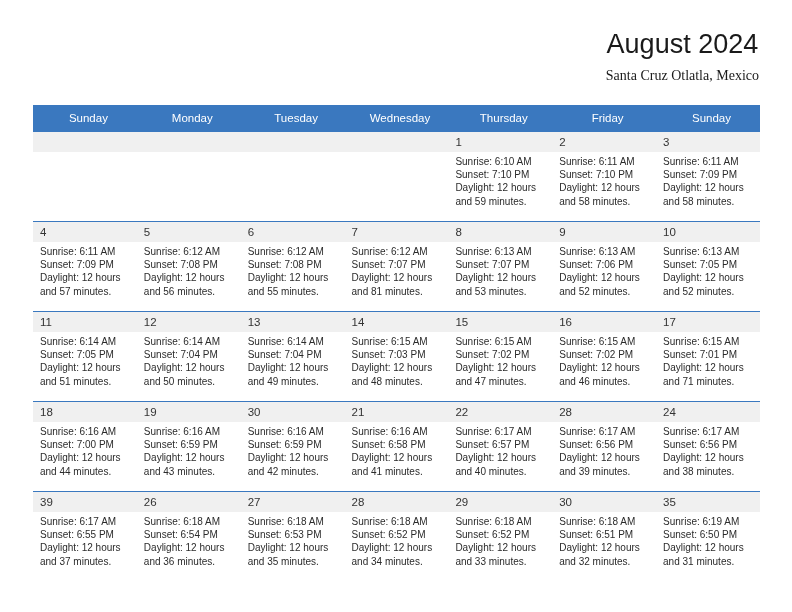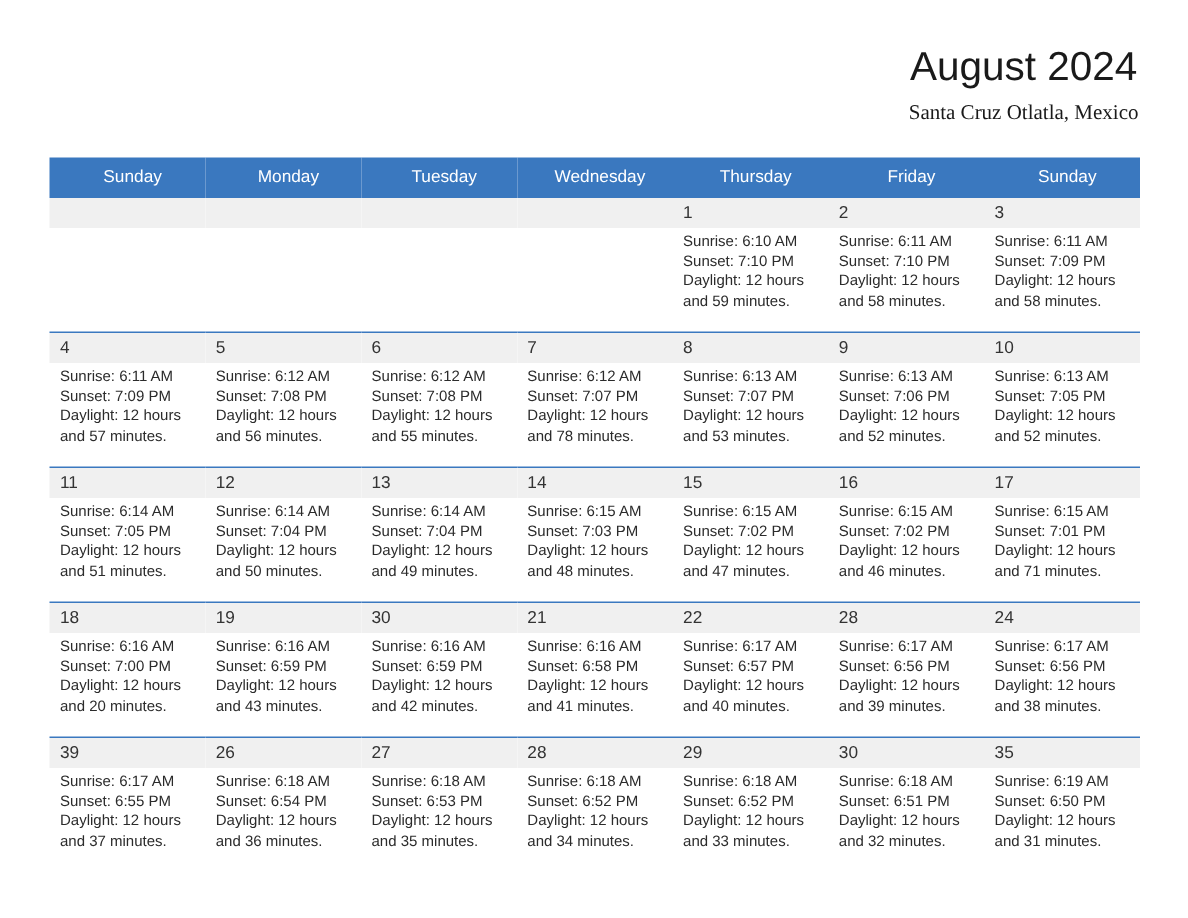"and 78 minutes." div { text: 78 -> 81 }
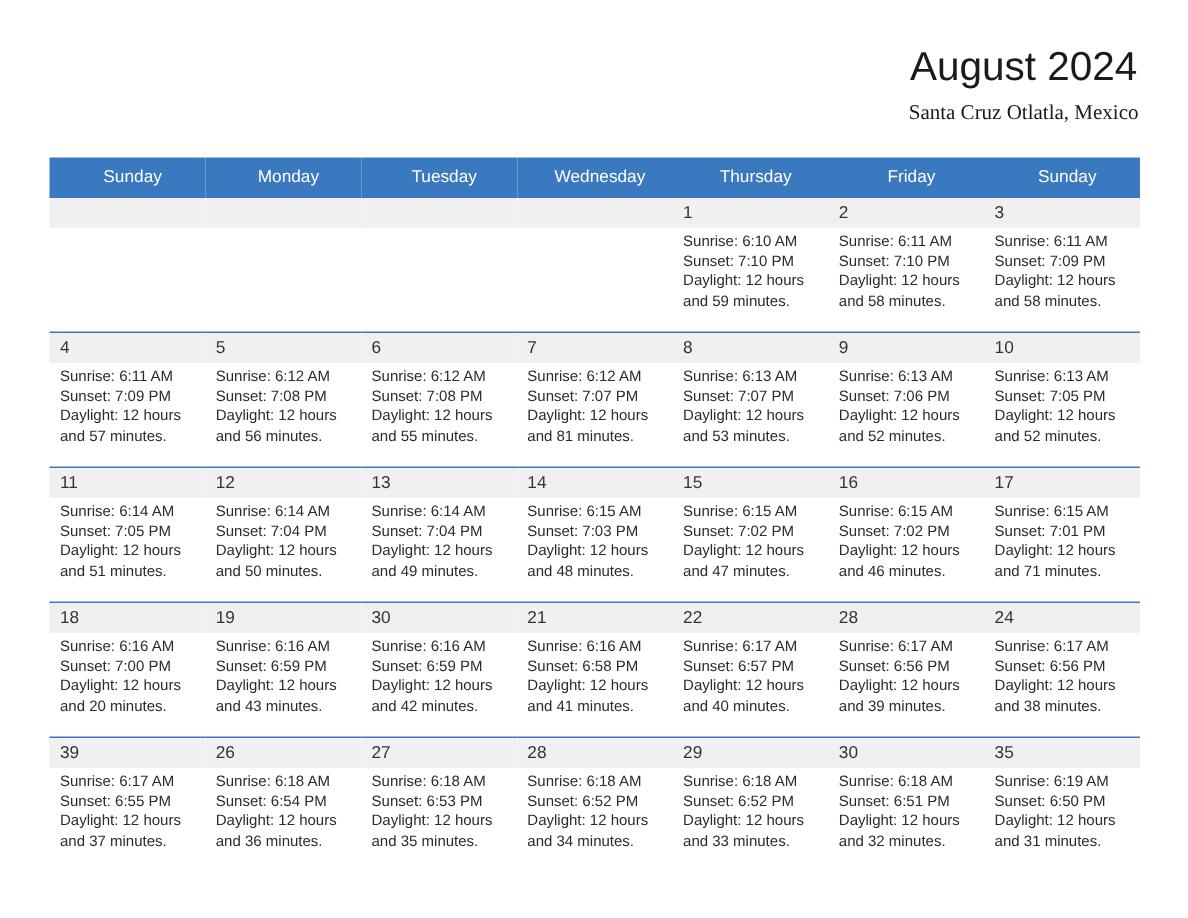"and 20 minutes." div { text: 20 -> 44 }
